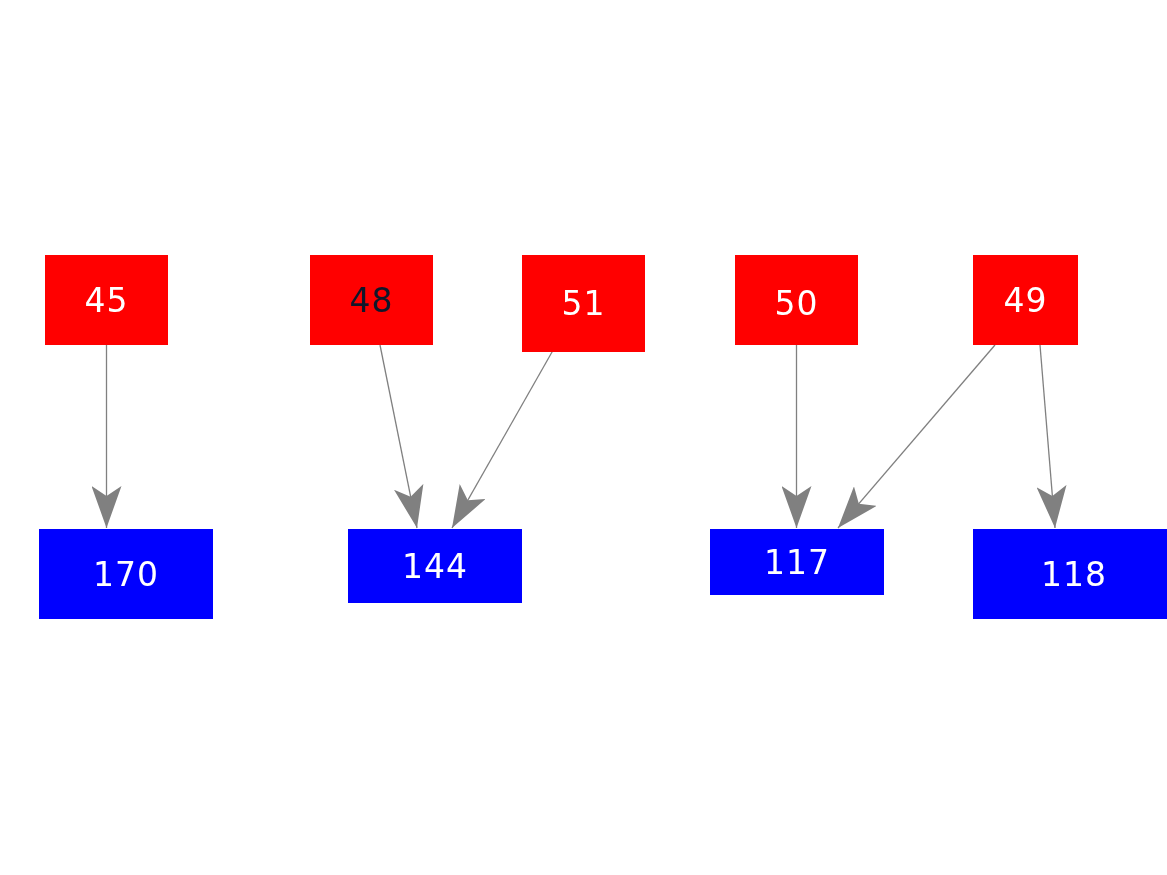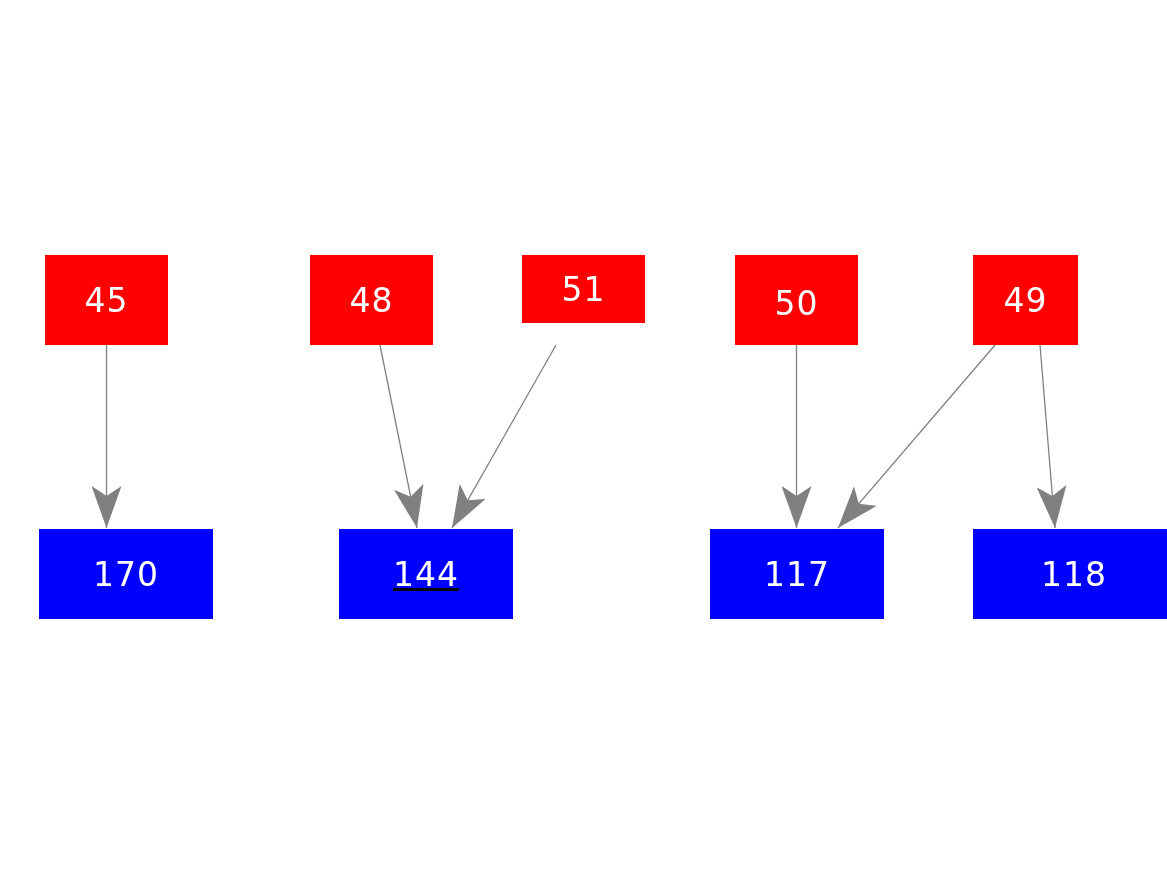"48" span.node-label { color: #ffffff -> #0f172a }
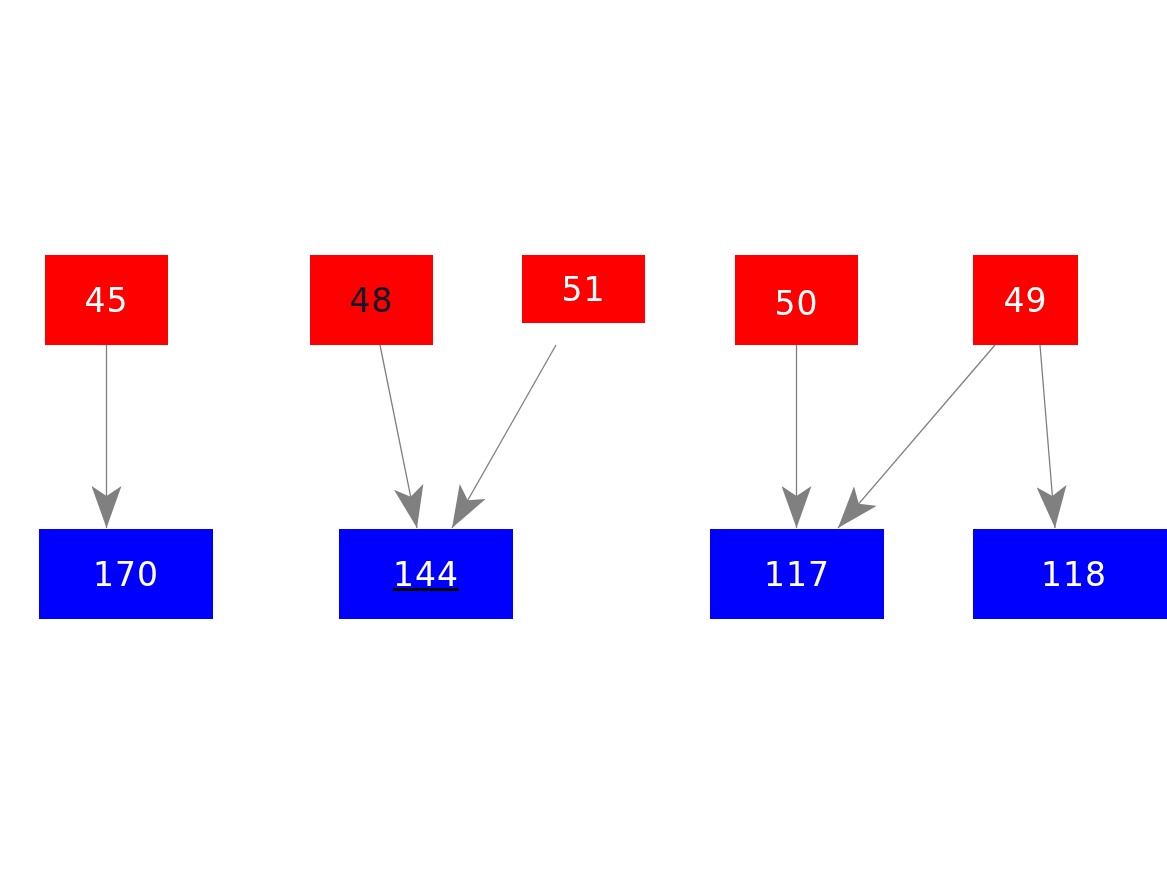"51" div.node { height: 68px -> 97px }
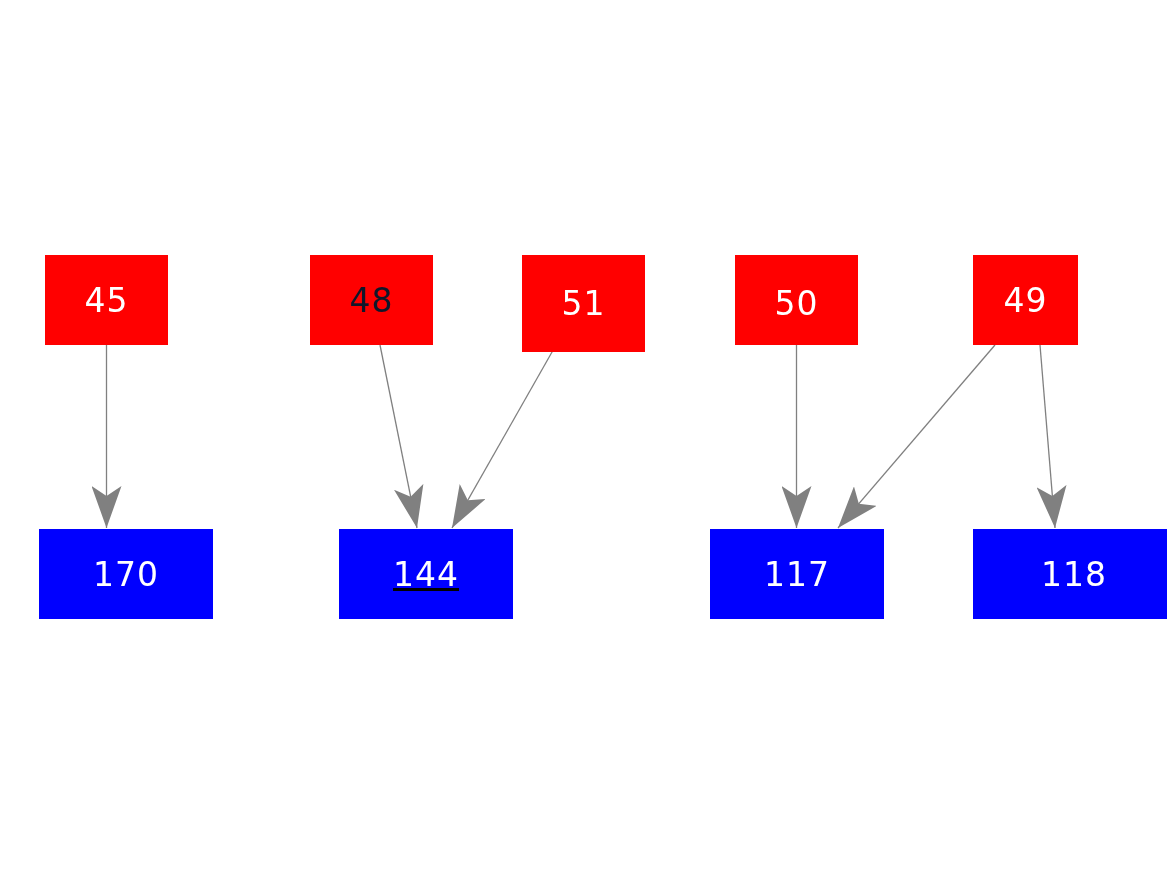"144" div.node { height: 90px -> 74px; left: 339px -> 348px; text-decoration: underline -> none }
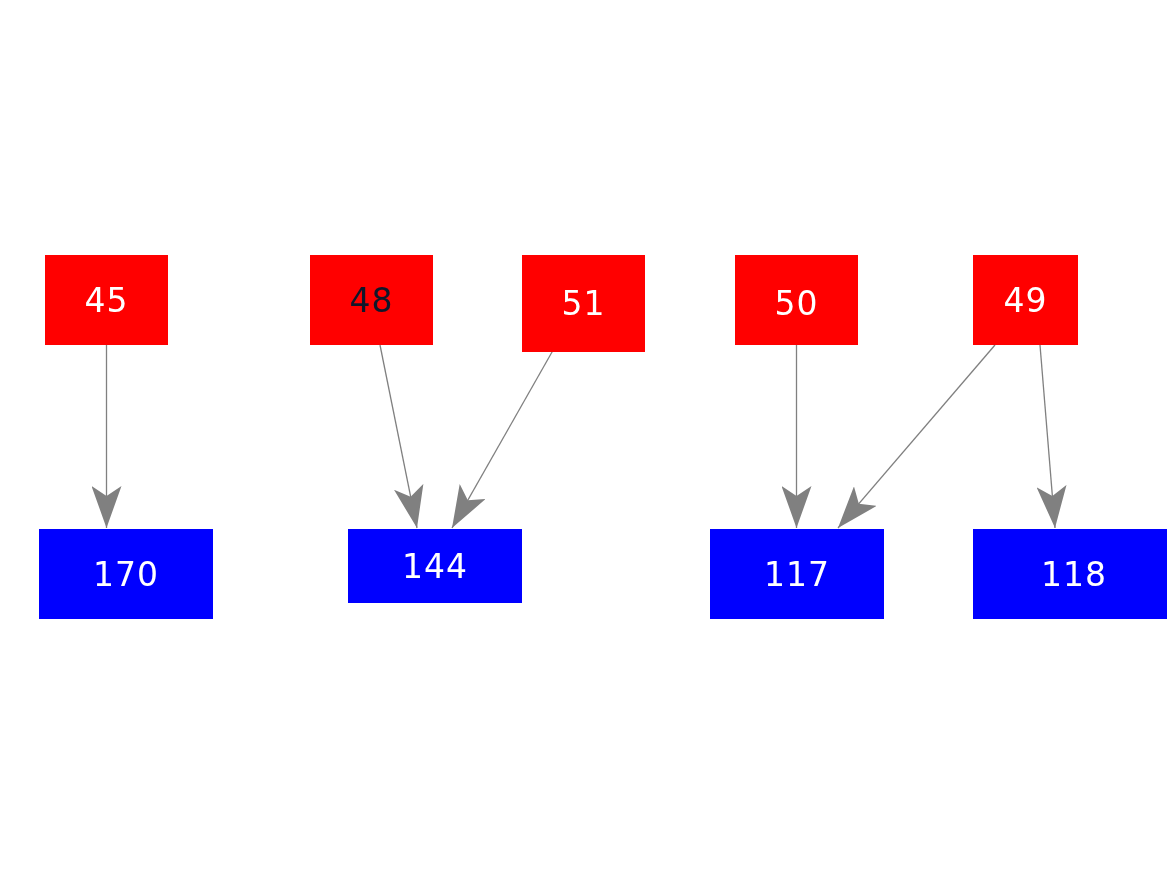"117" div.node { height: 90px -> 66px }
